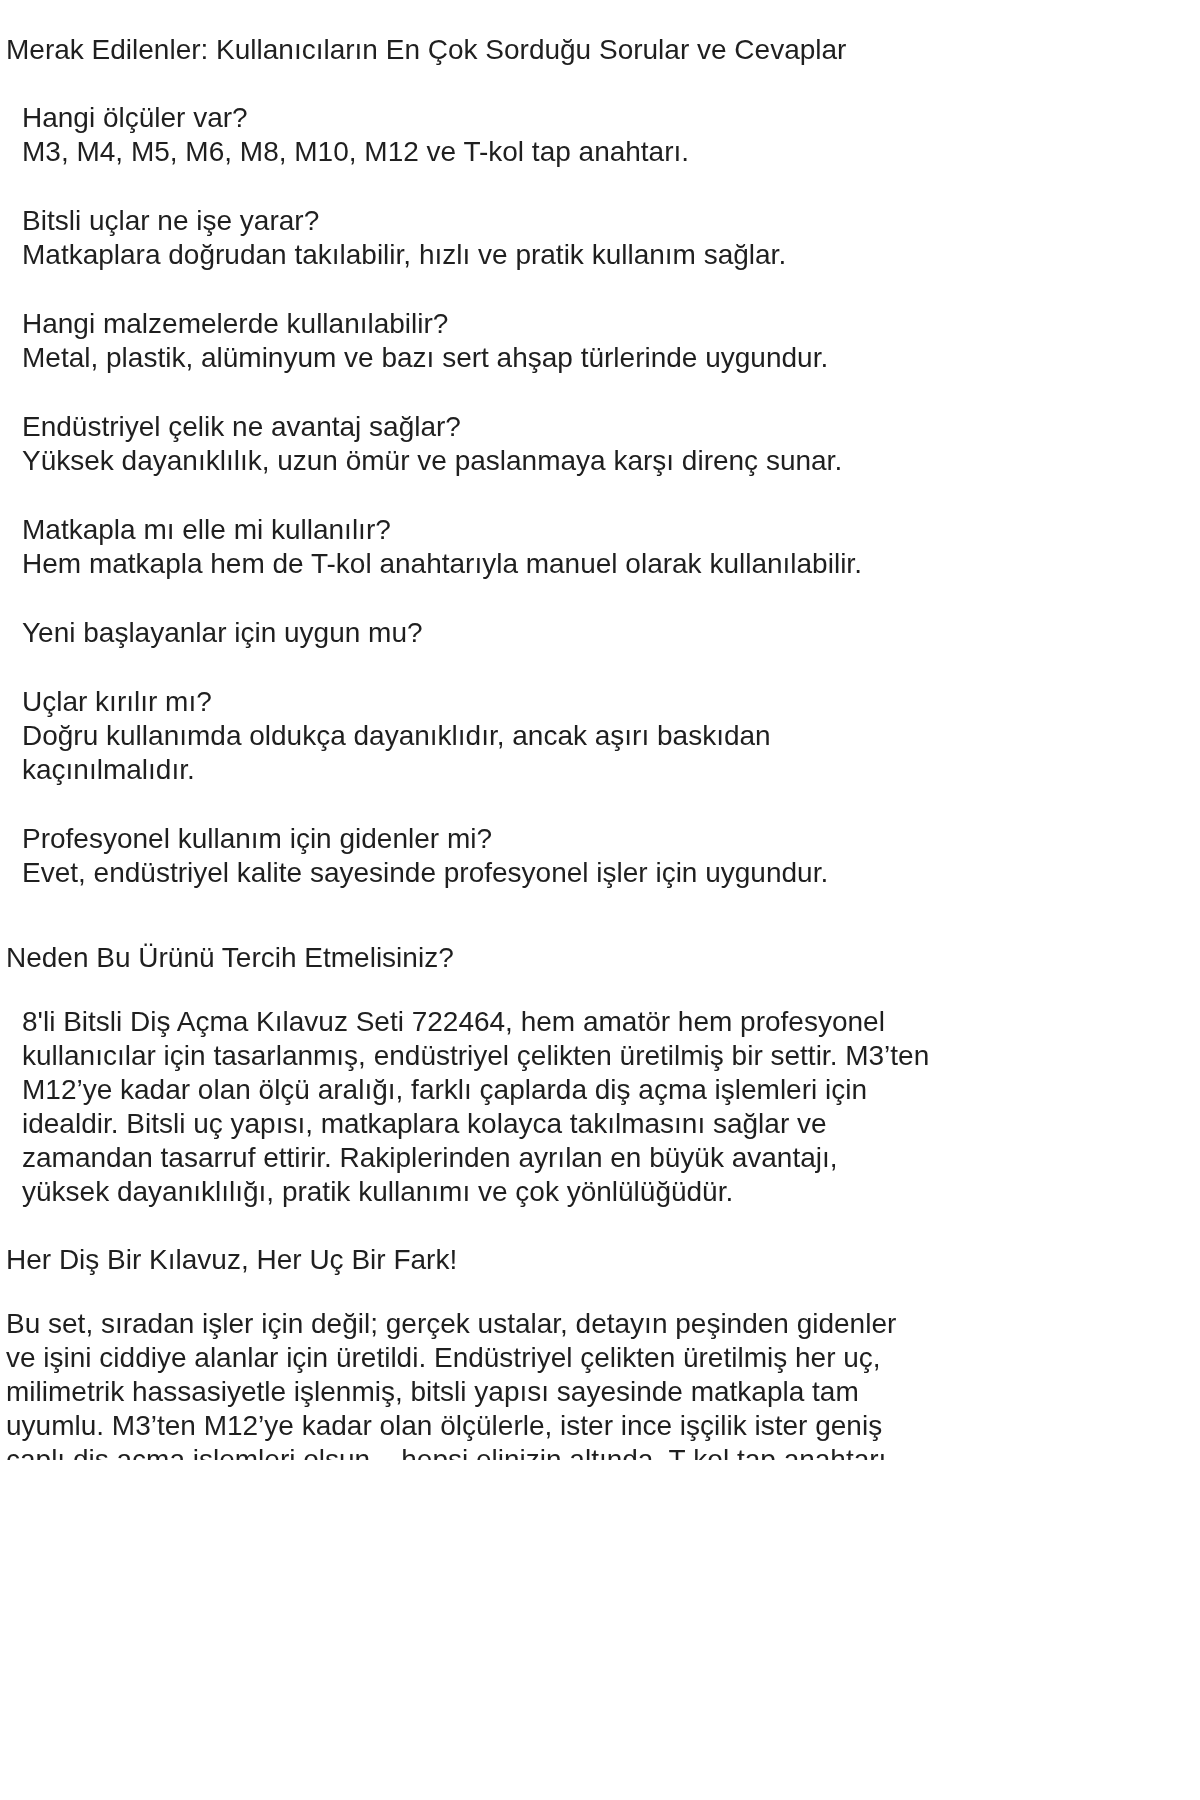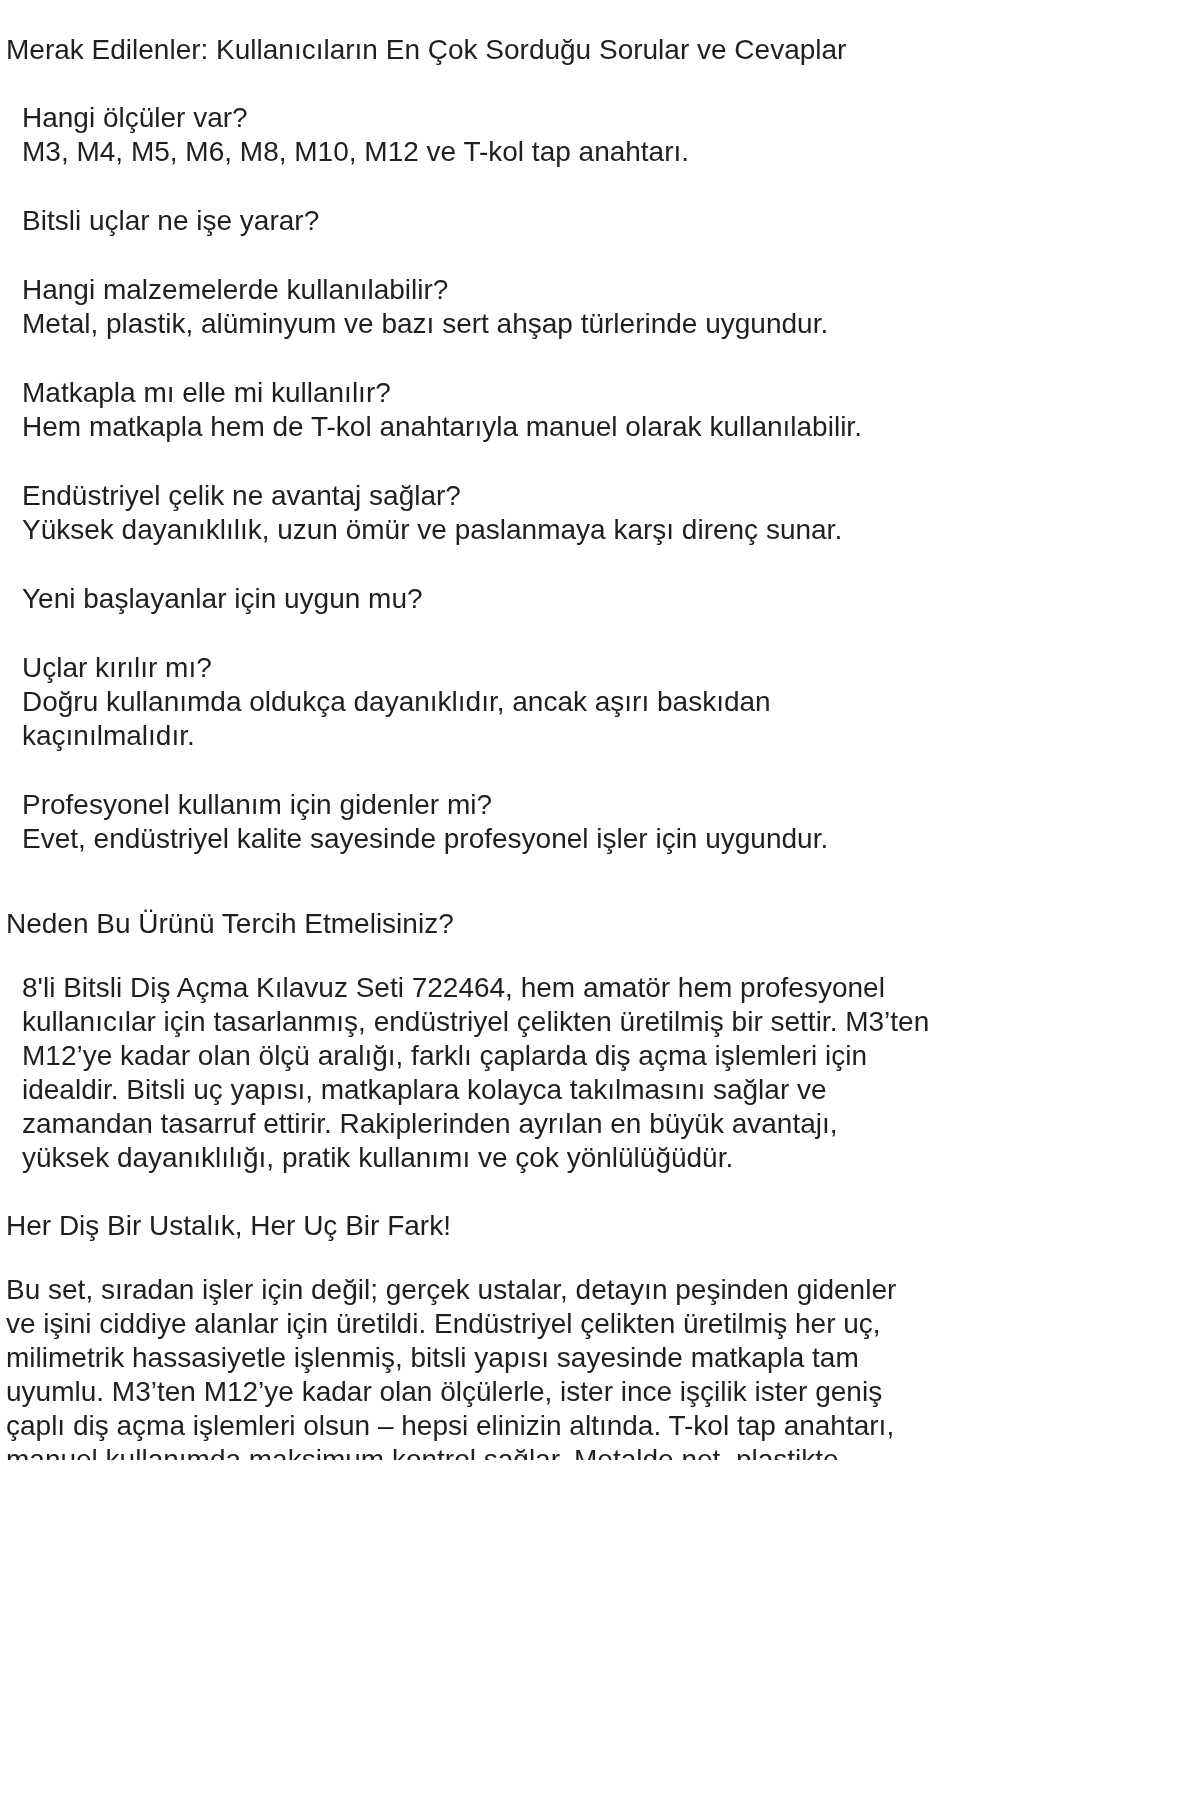"Matkaplara doğrudan takılabilir, hızlı" div.line { html: none -> <div>Matkaplara doğrudan takılabilir, hızlı ve pratik kullanım sağlar.</div> }
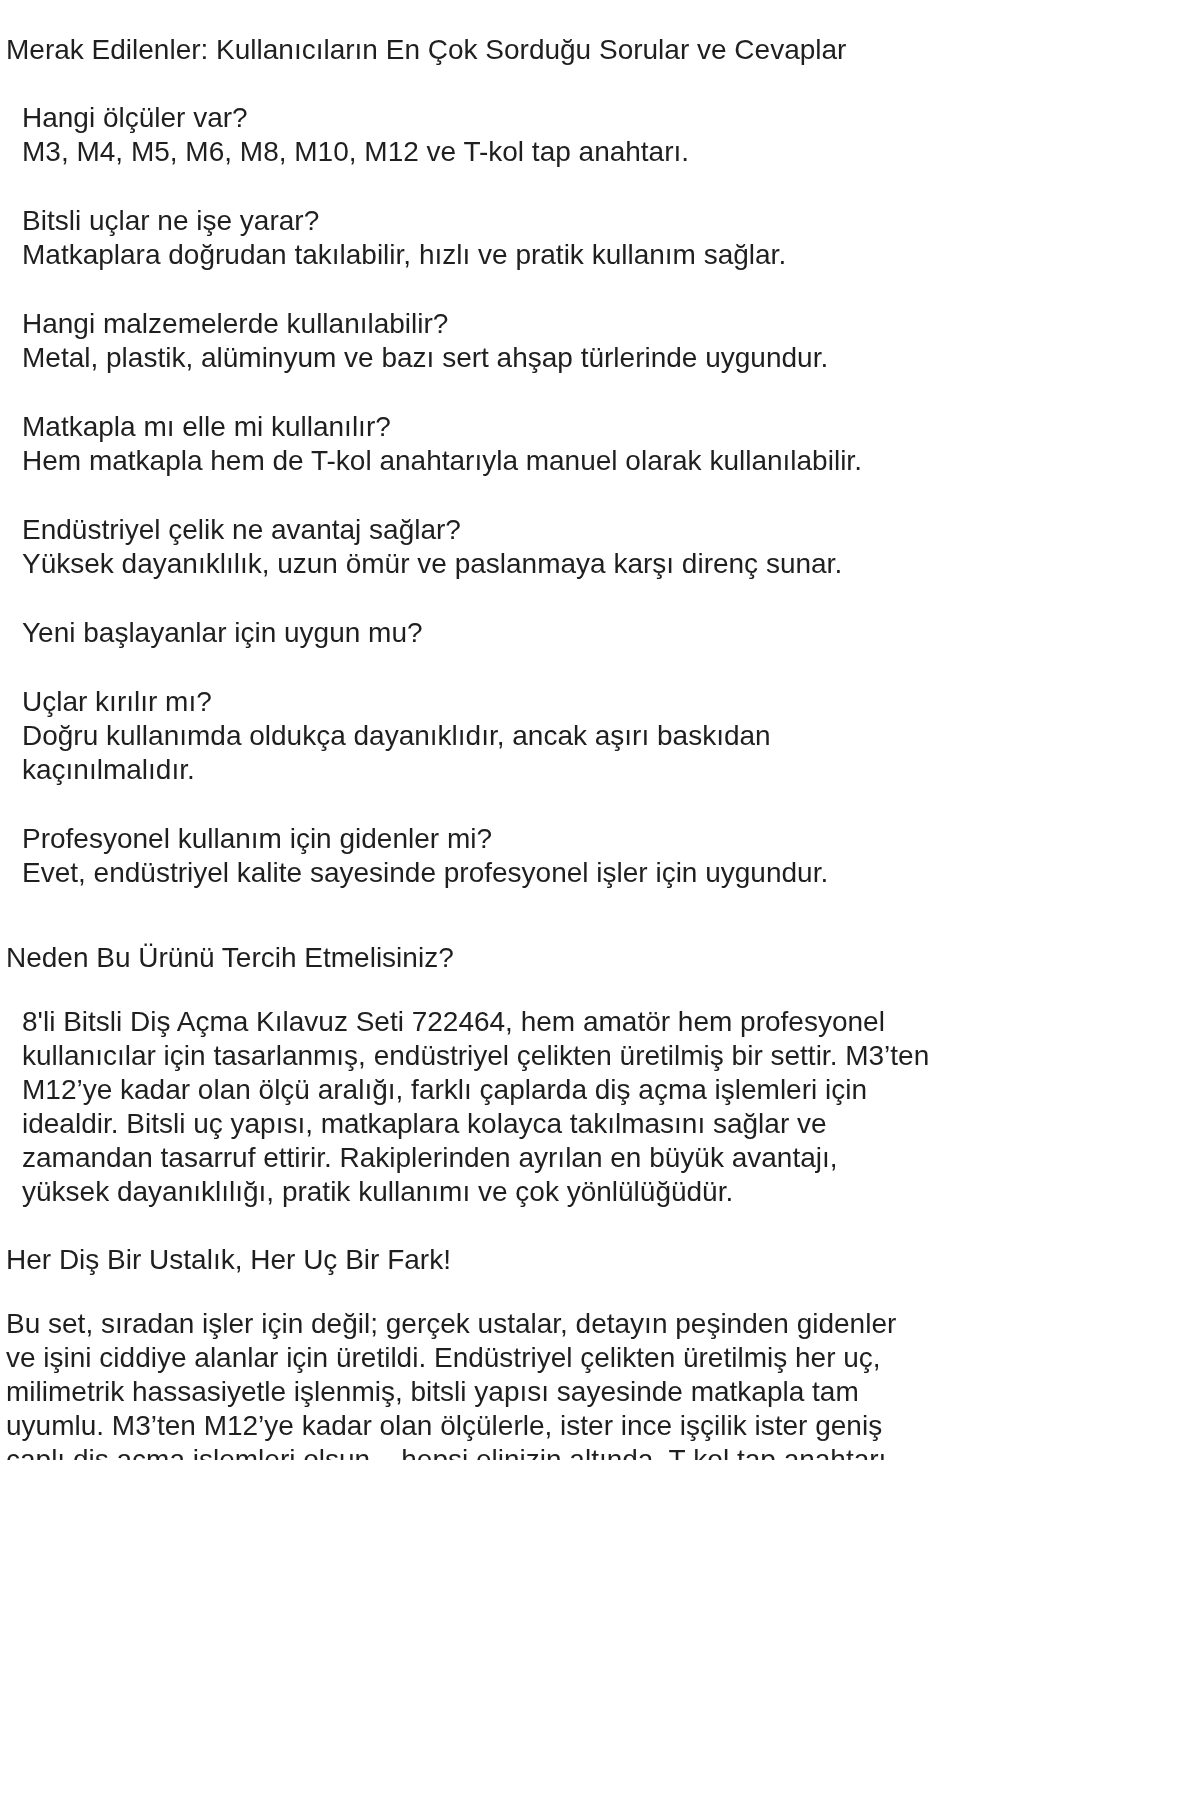"Matkapla mı elle mi kullanılır?" div.qa-block { order: before "Endüstriyel çelik ne avantaj sağlar?" -> after "Endüstriyel çelik ne avantaj sağlar?" }
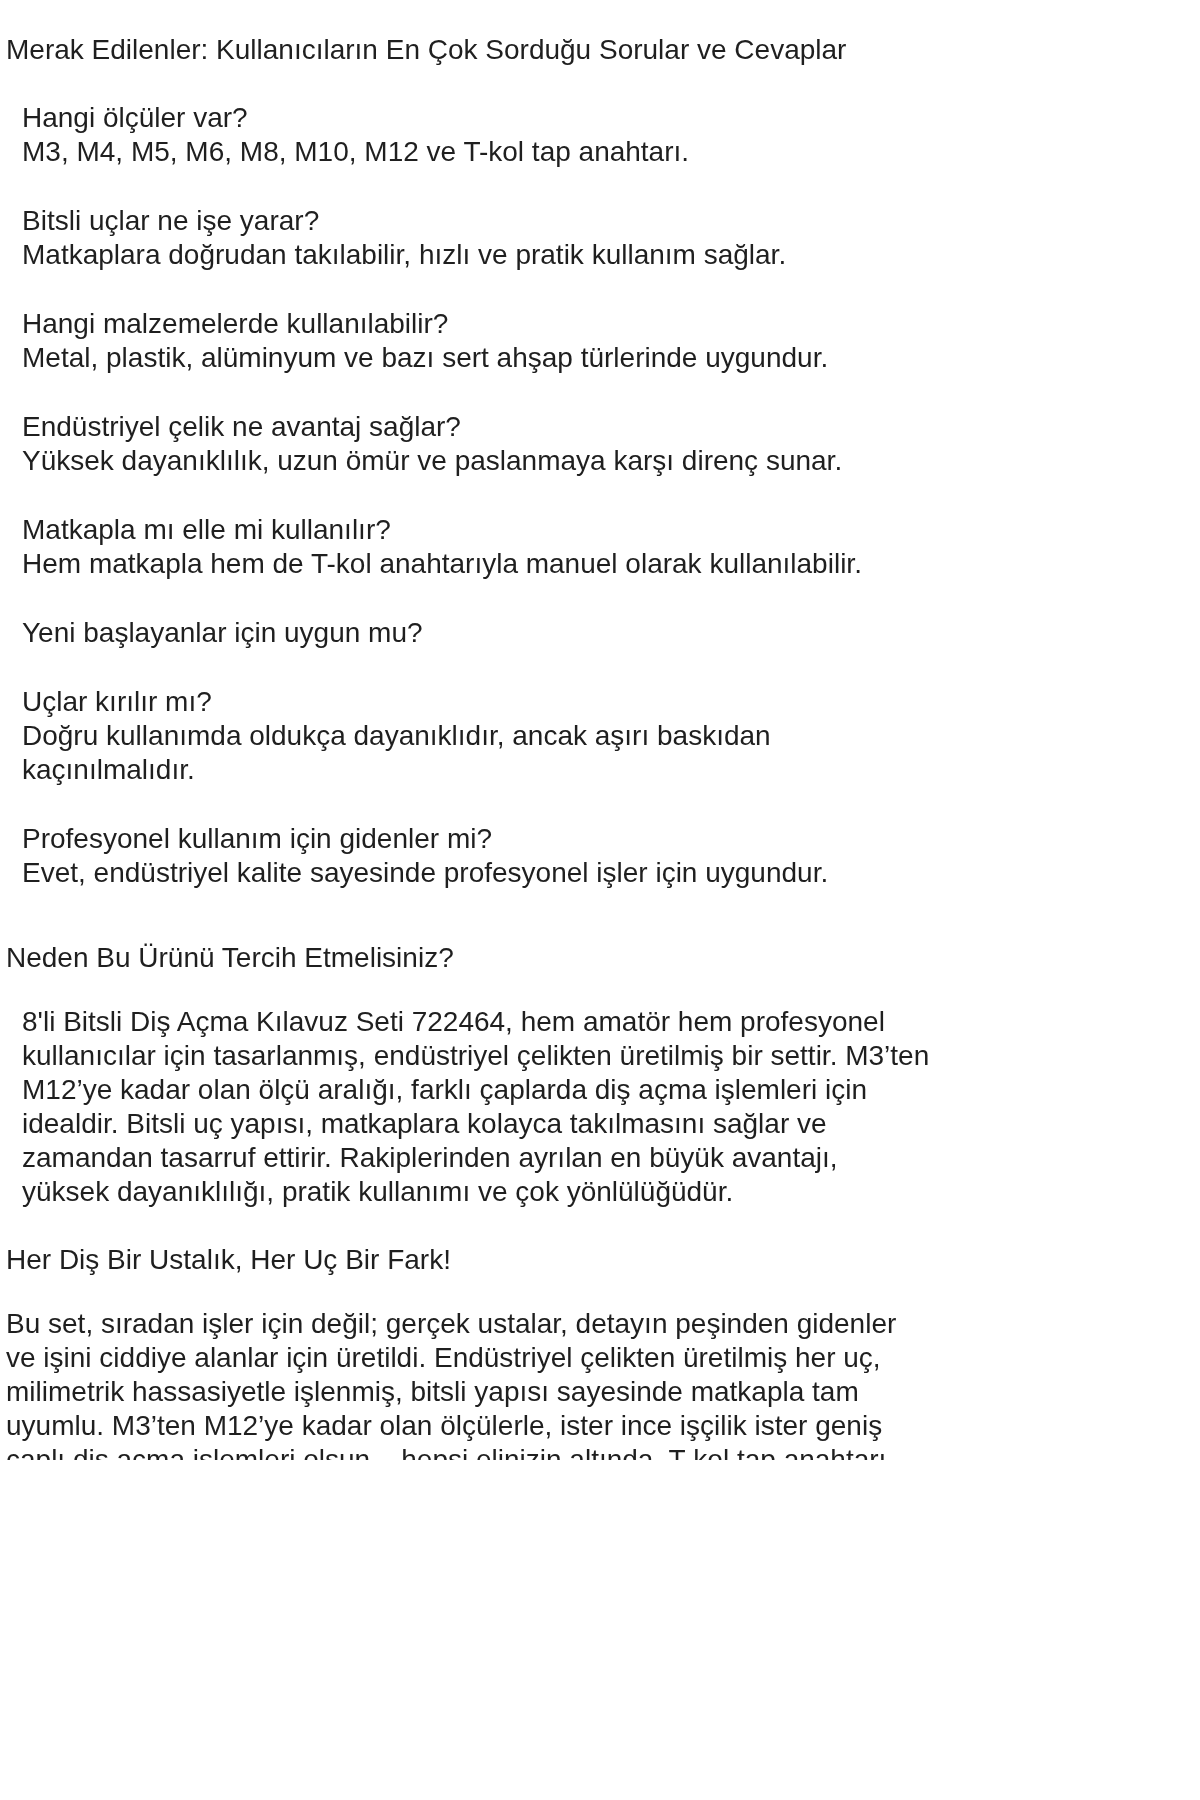"Her Diş Bir Ustalık, Her" div.line { text: Ustalık -> Kılavuz }
